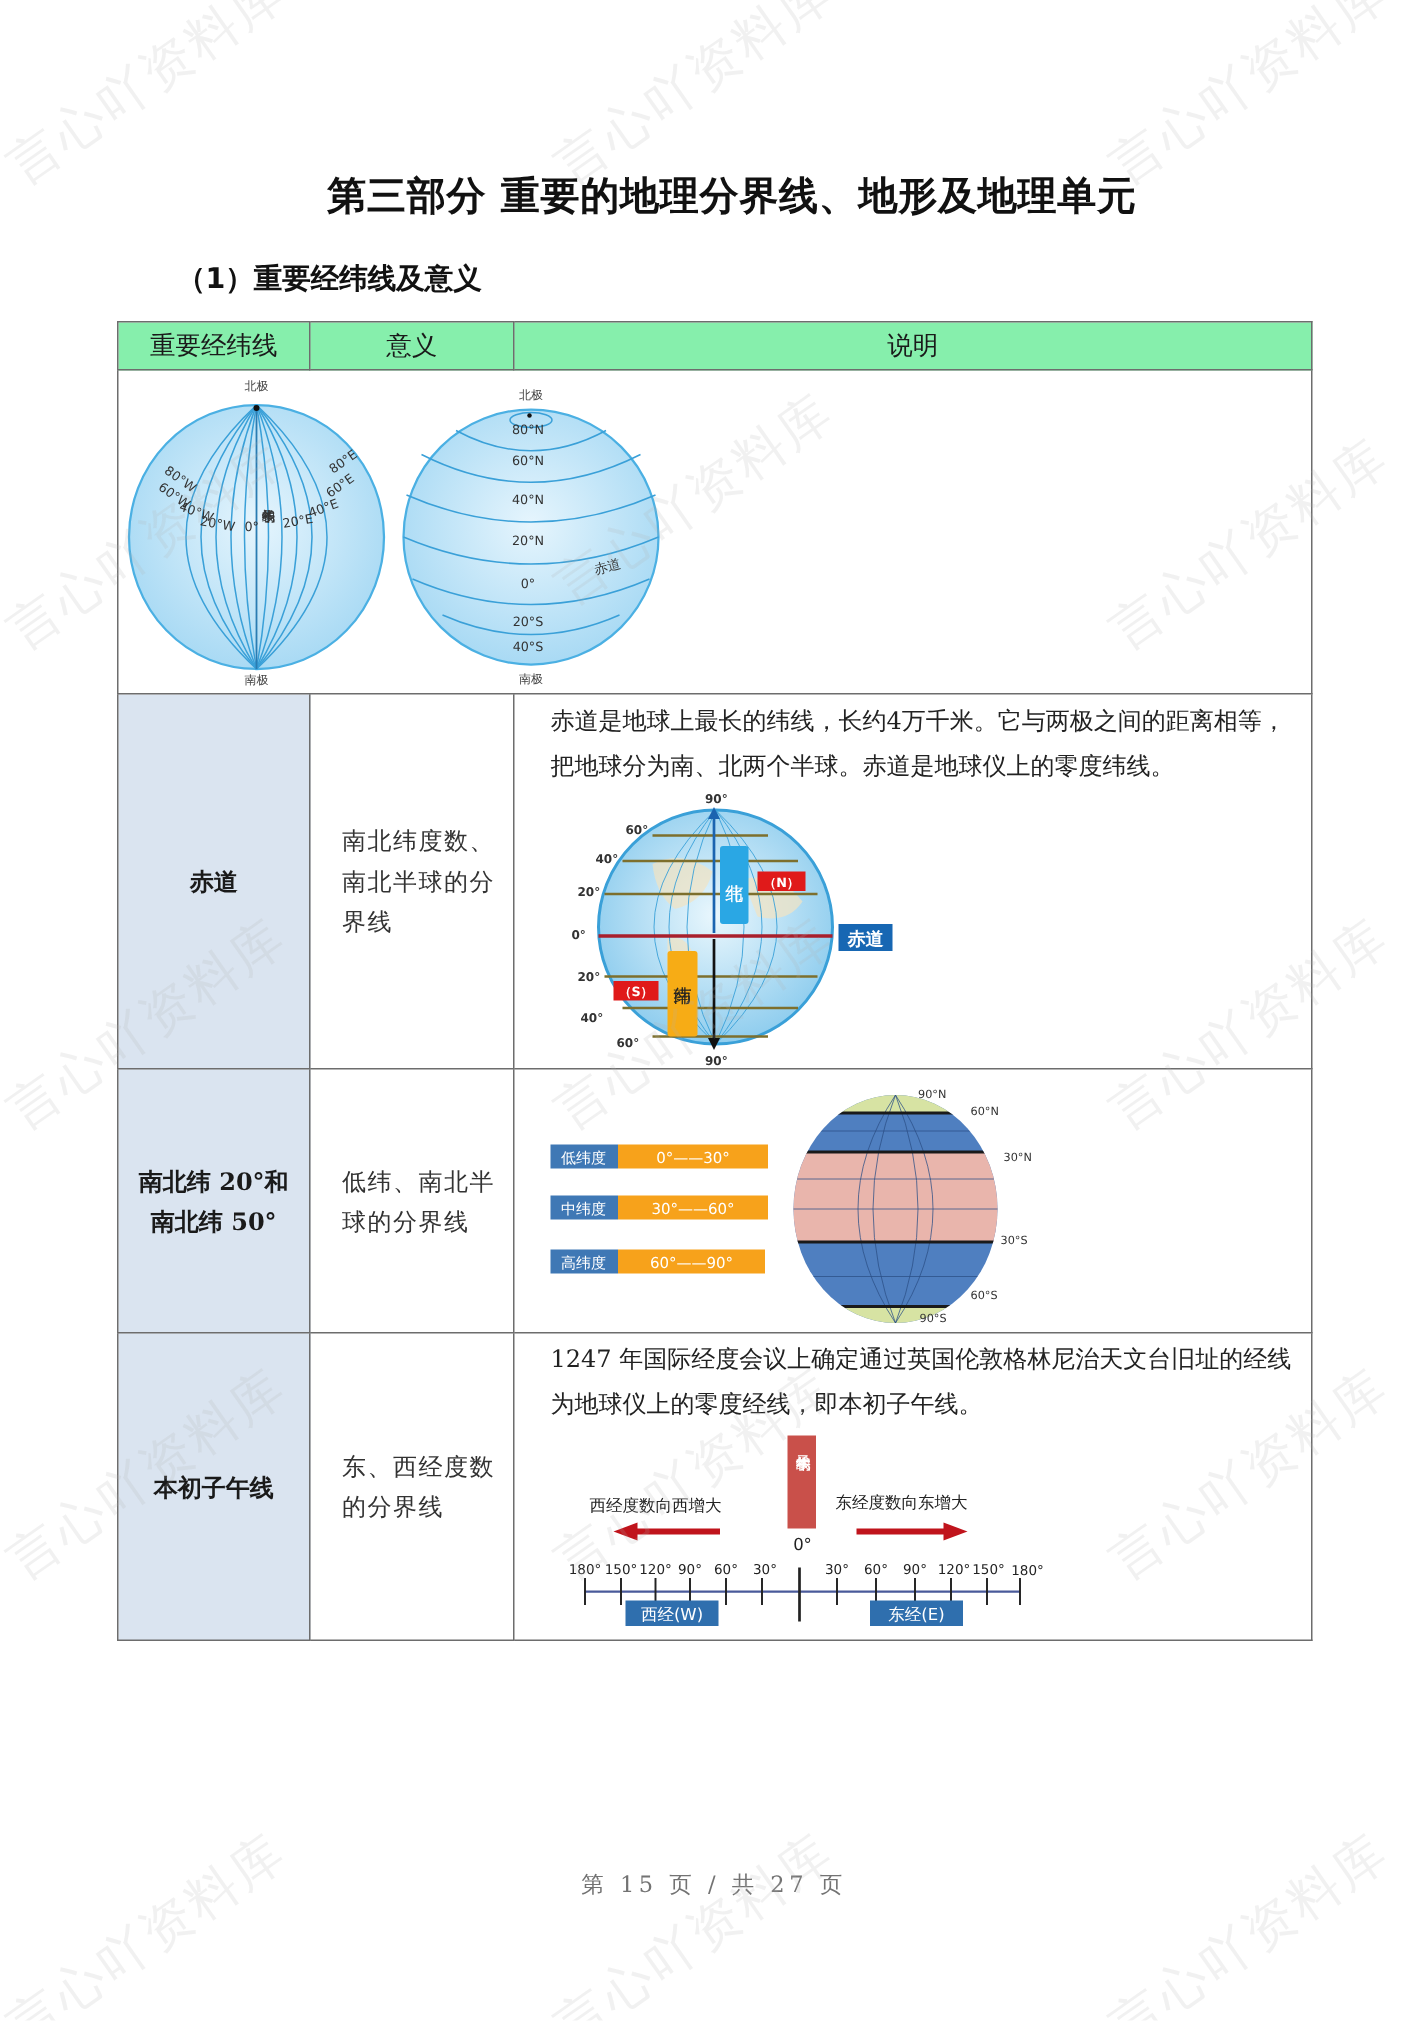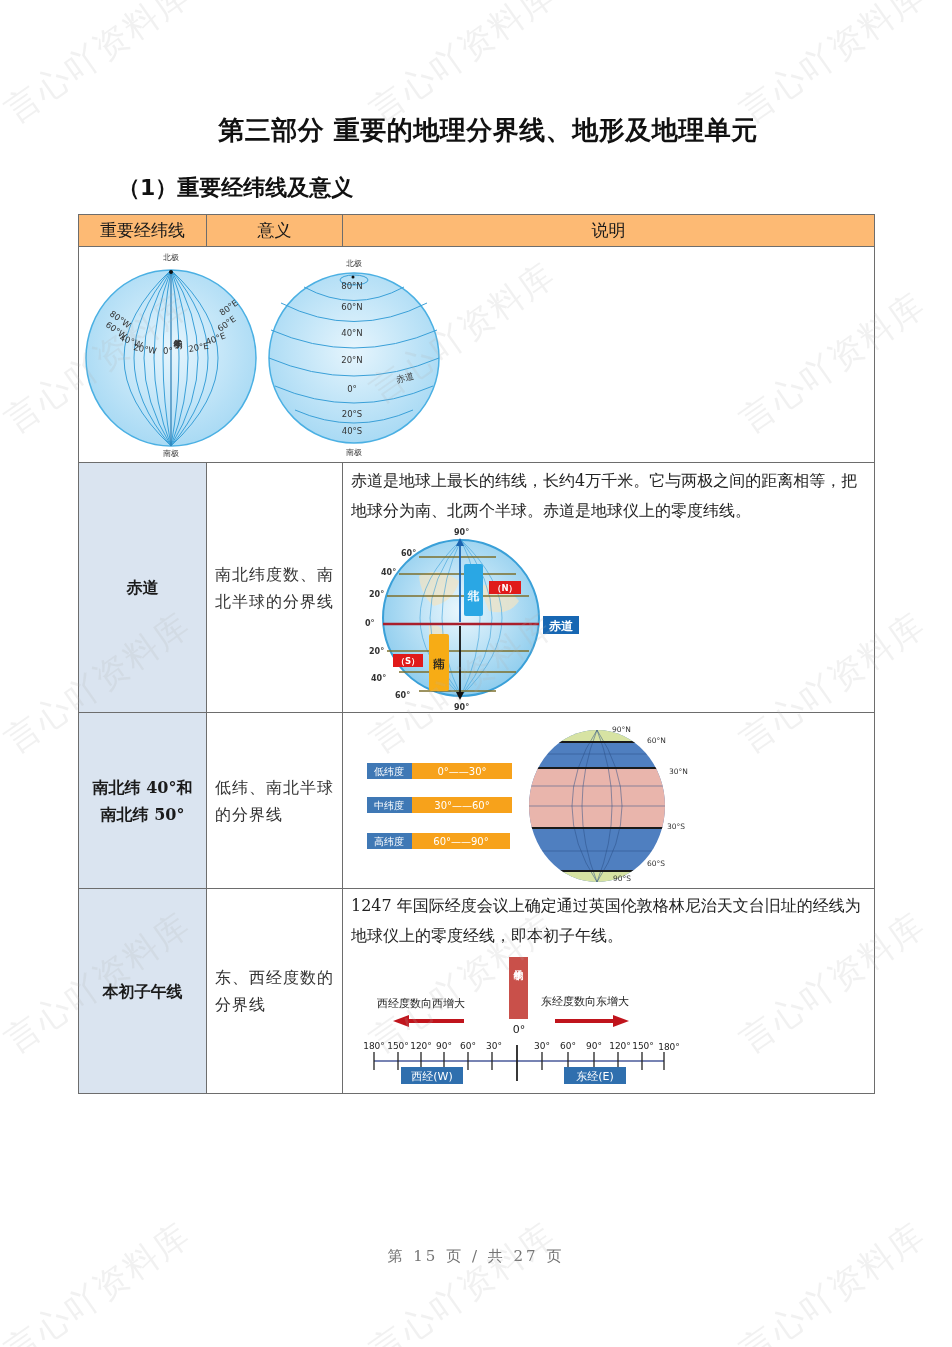"（1）重要经纬线及意义" .section-title { font-size: 22px -> 19px }
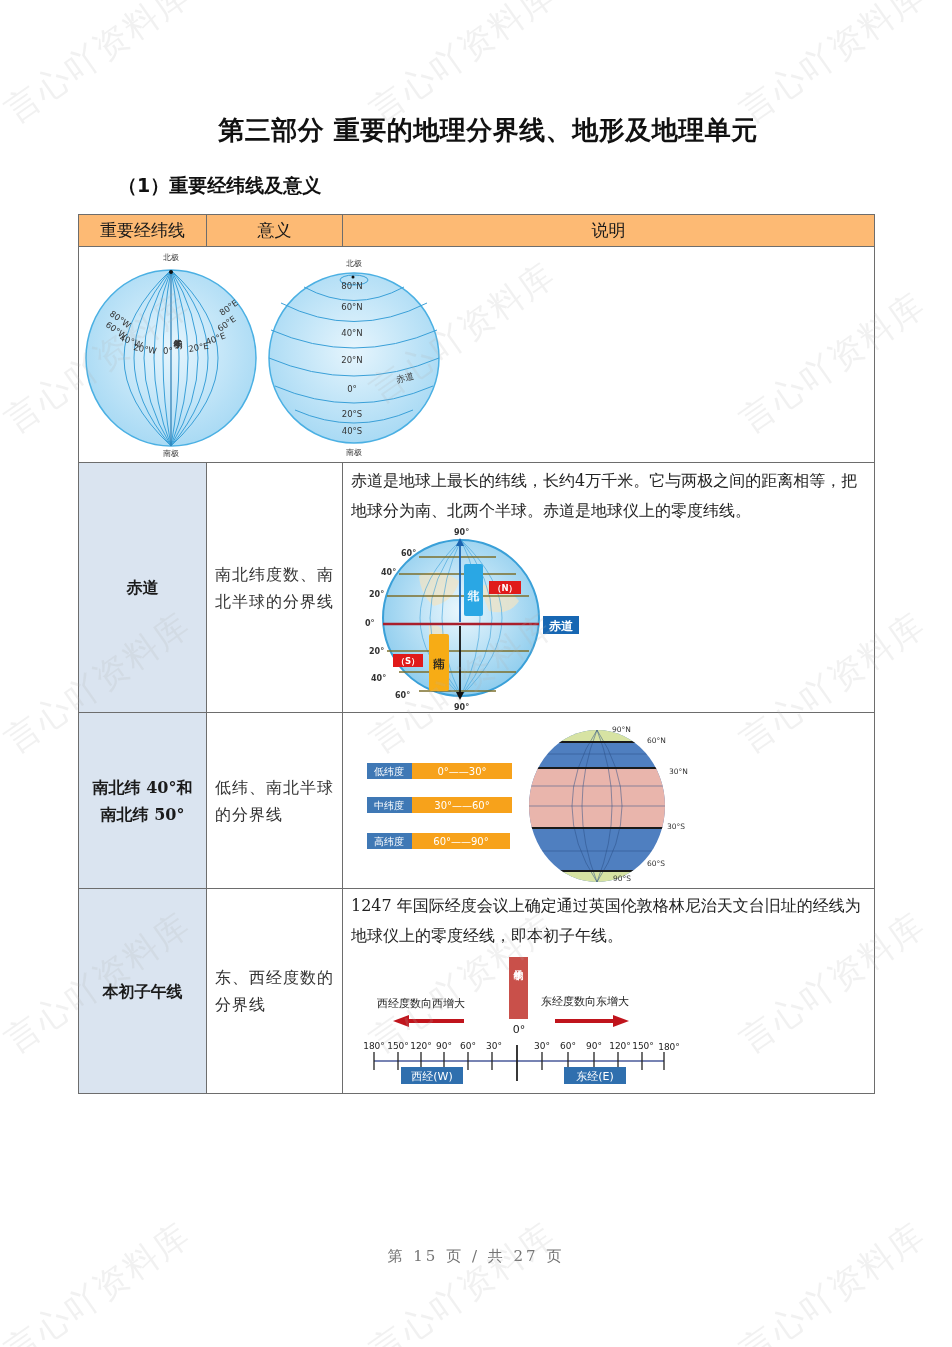"重要经纬线" table.main th { background: #fdba74 -> #86efac }
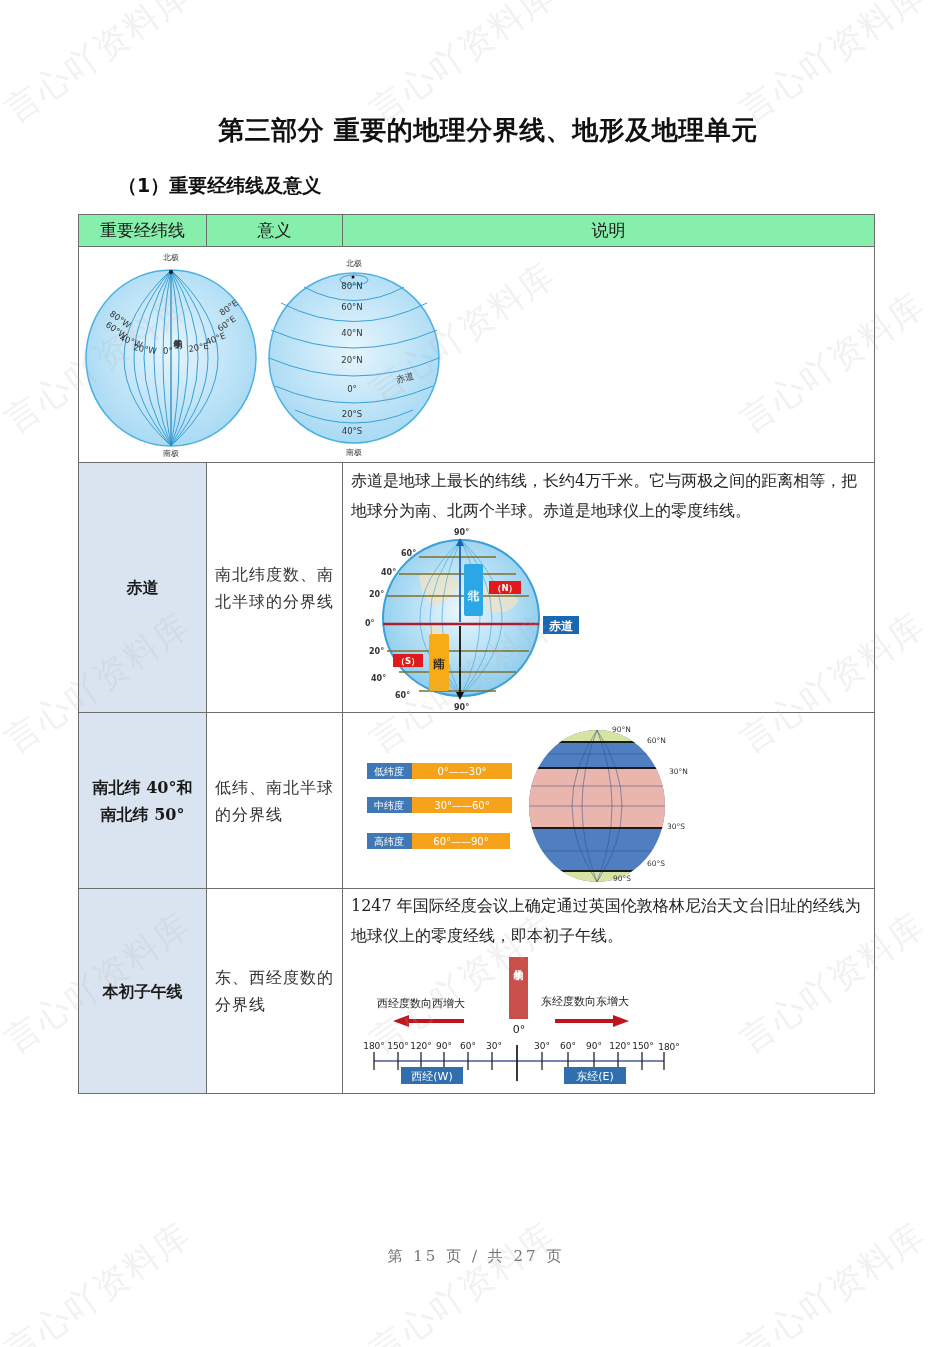"赤道是地球上最长的纬线，长约4万千米。它与两极之间的距离相等，把地球分为南、北两" td.desc { padding: 2px 6px 0 8px -> 2px 6px 0 24px }
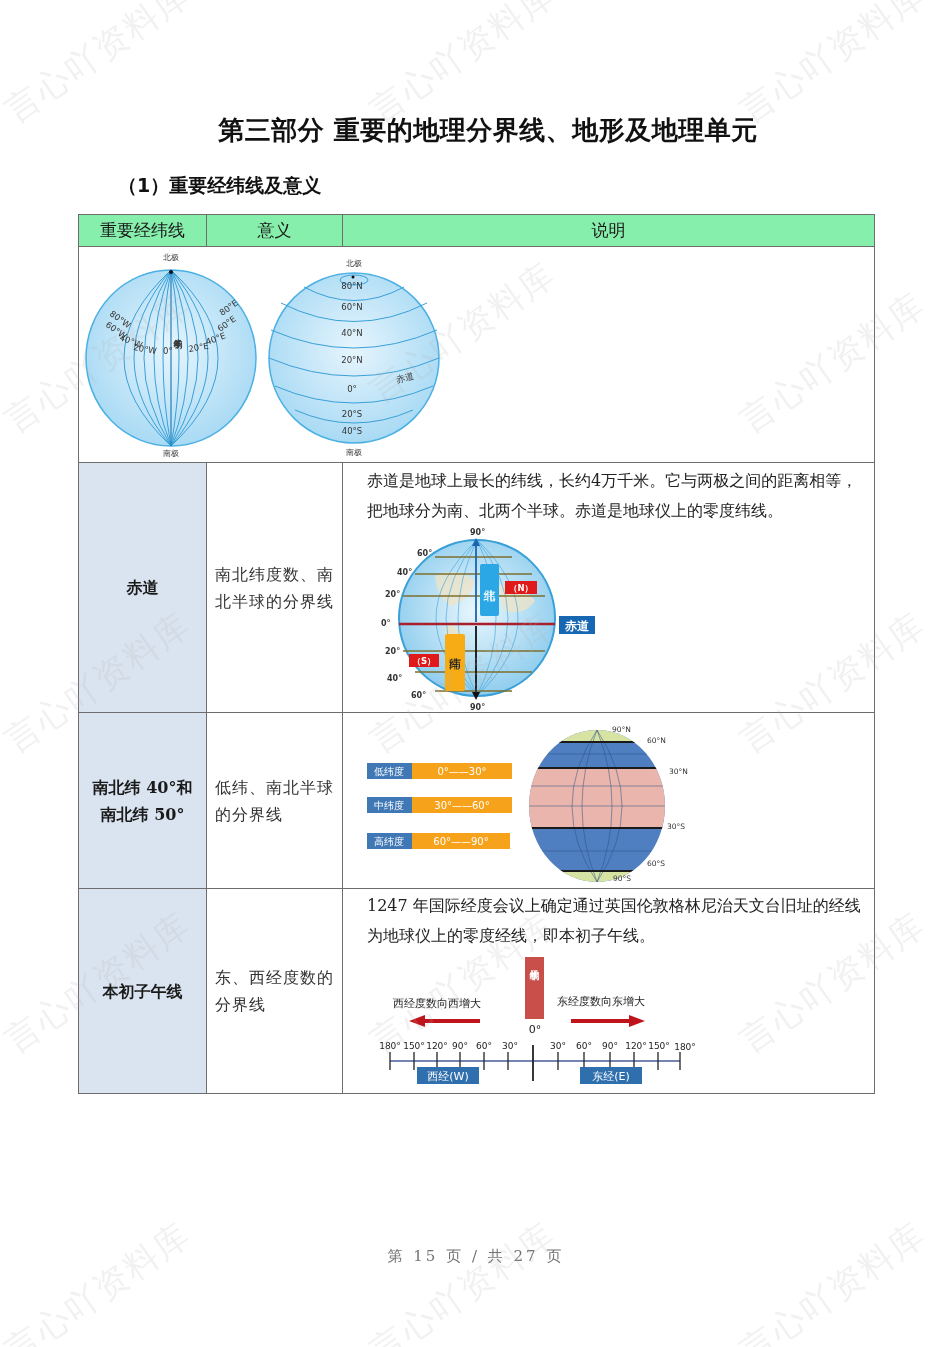"南北纬度数、南北半球的分界线" td.meaning { padding: 0 6px 0 8px -> 0 6px 0 21px }
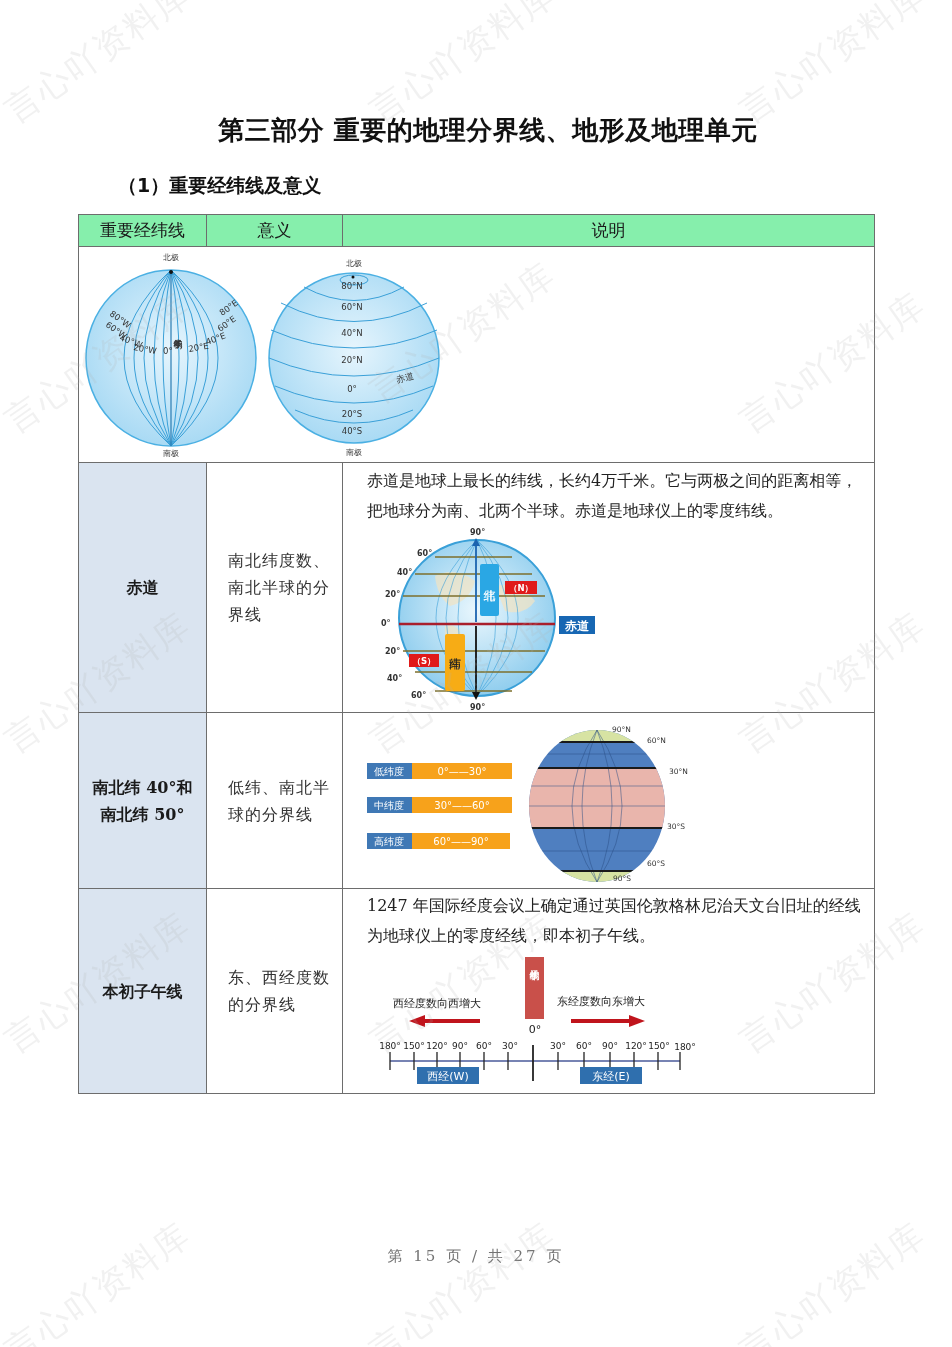"南北纬 40°和" div { text: 40 -> 20 }
